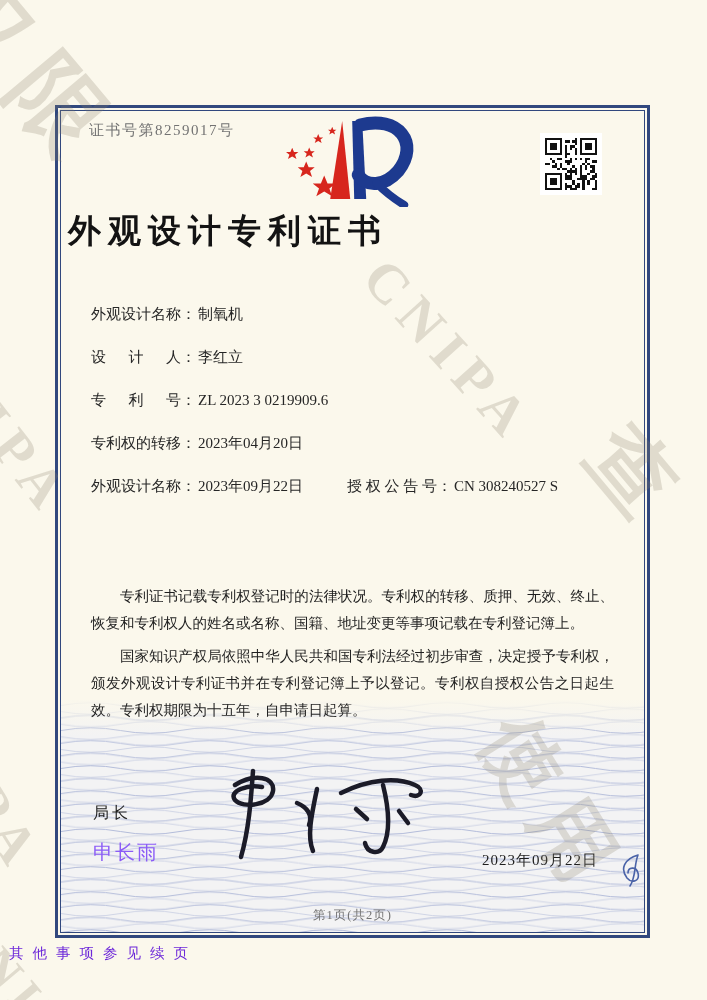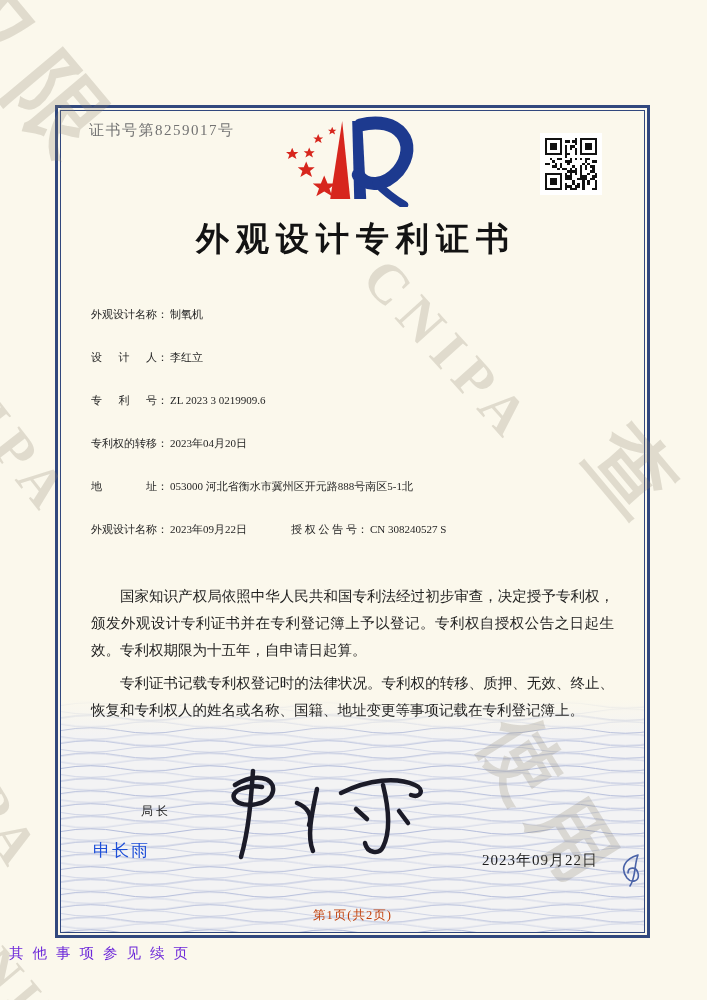"外观设计专利证书" .title { margin-top: 8px -> none; text-align: center -> left }
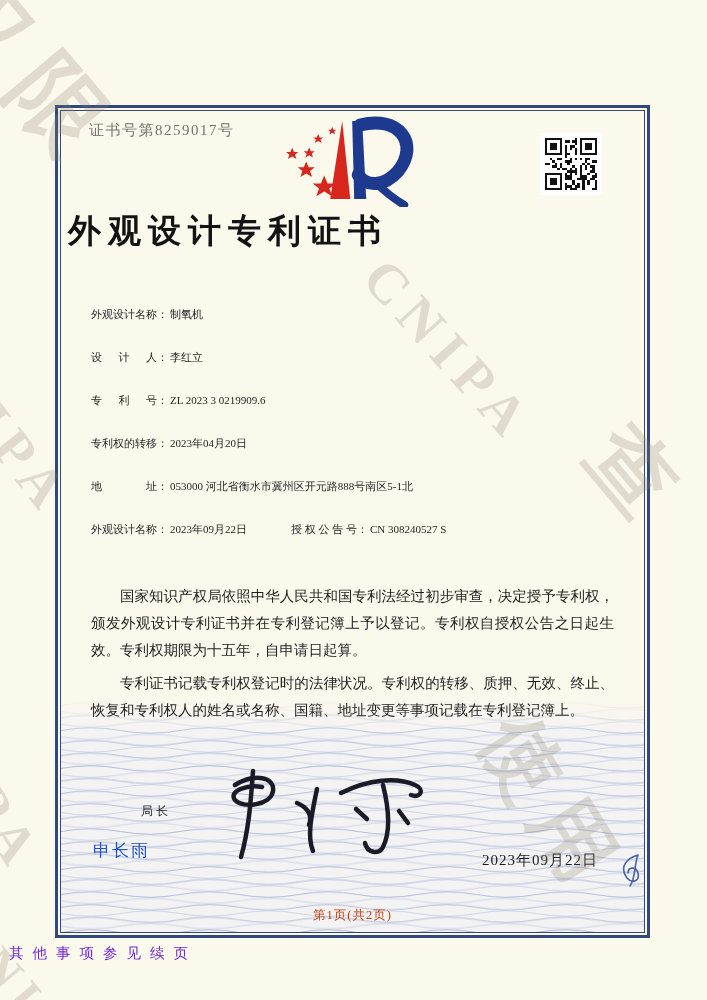"外观设计名称： 制氧机" .fields { font-size: 11px -> 15px }
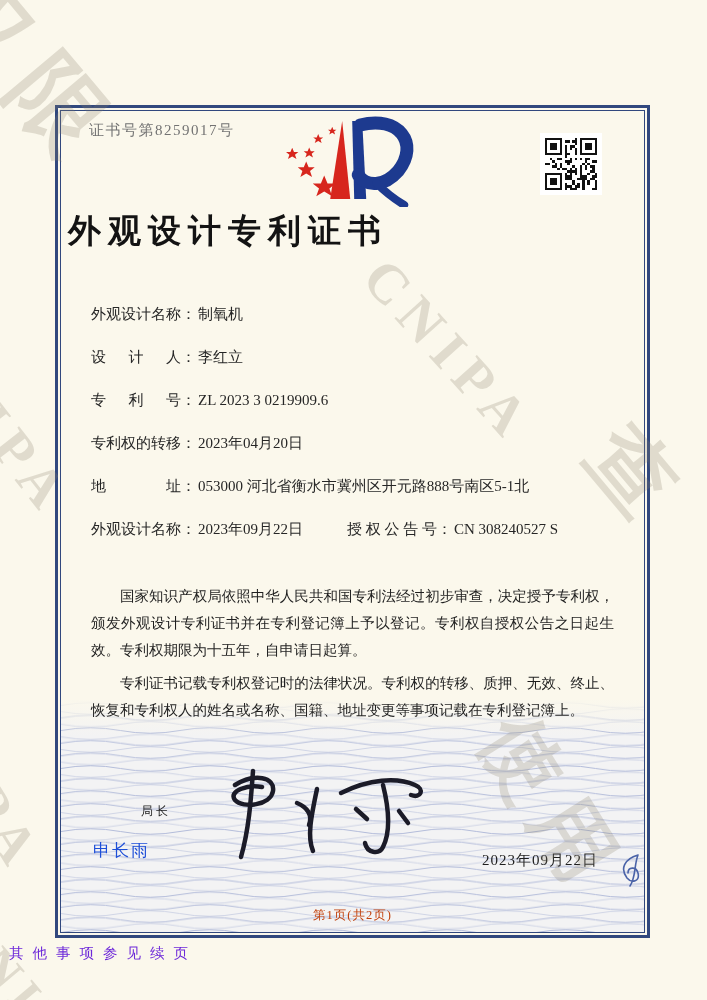"地址： 053000 河北省衡水市冀州区开元路888号南区5-1北" div.frow { html: <div> <span>地址</span><span>：</span><span>053000 河北省衡水市冀州区开元路888号南区5-1北</span> </div> -> none }
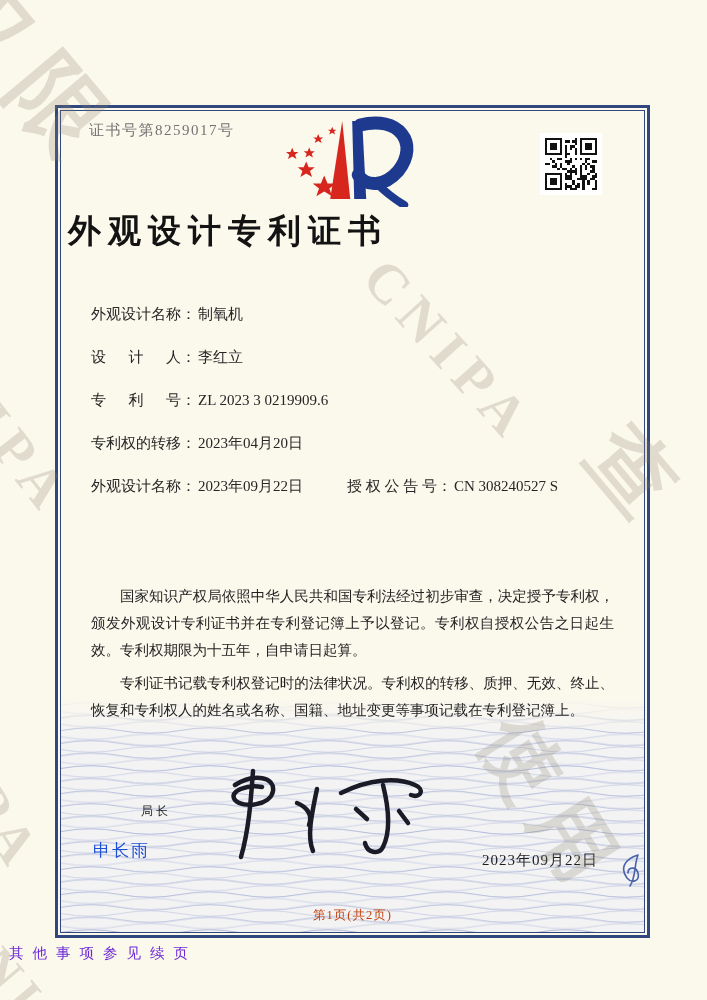"国家知识产权局依照中华人民共和国专利法经过初步审查，决定授予专利权，颁发外观设计" p.para { order: before "专利证书记载专利权登记时的法律状况。专利权的转移、质押、无效、终止、恢复和专利权" -> after "专利证书记载专利权登记时的法律状况。专利权的转移、质押、无效、终止、恢复和专利权" }
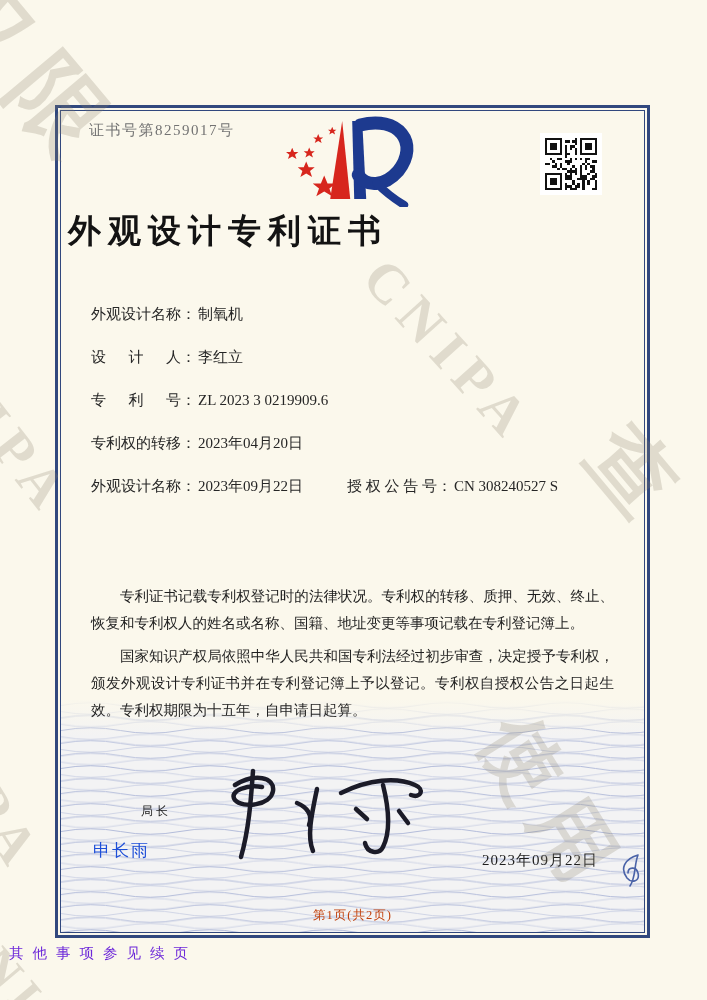"局长" .sig-title { font-size: 12px -> 16px; margin-left: 48px -> none }
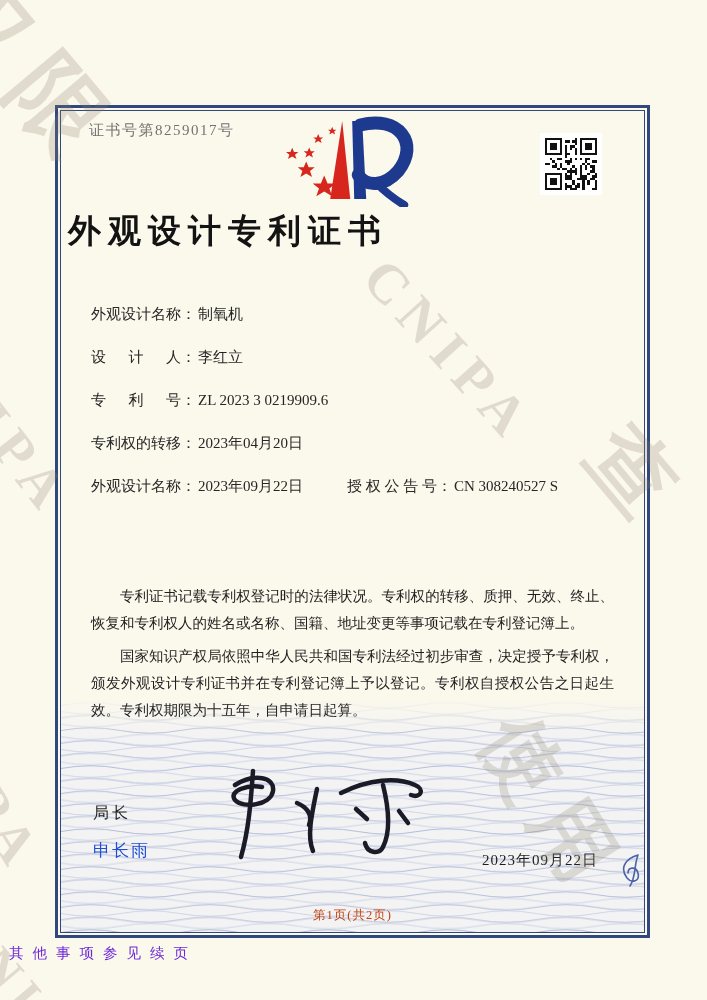"申长雨" .sig-name { color: #1d4ed8 -> #8b5cf6; font-size: 17px -> 20px }
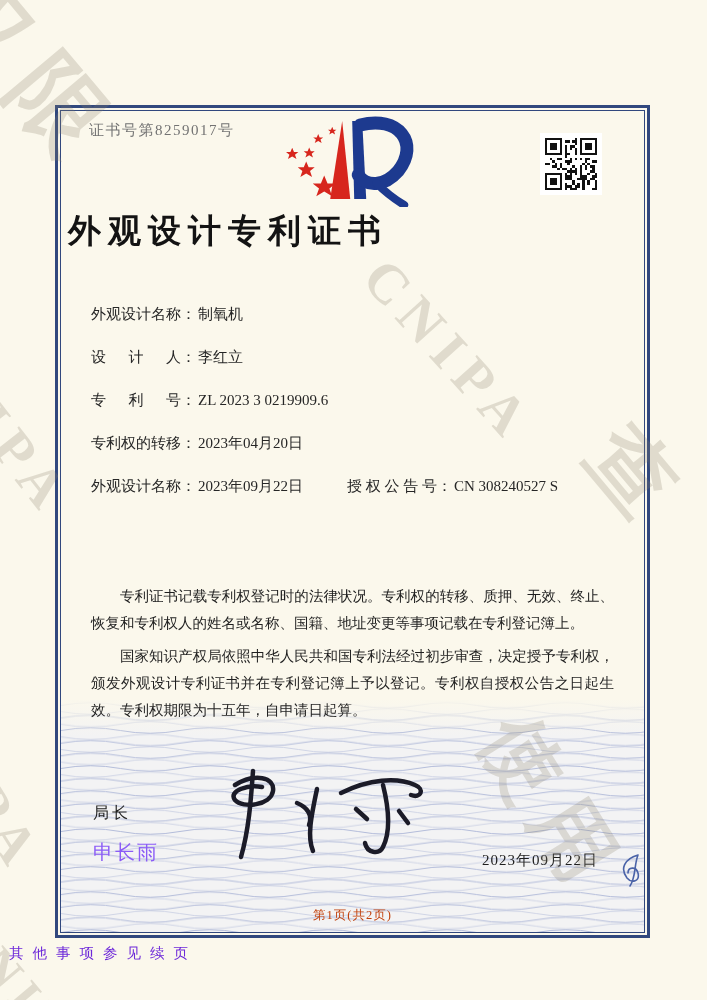"第1页(共2页)" .pageind { color: #c2410c -> #737373 }
